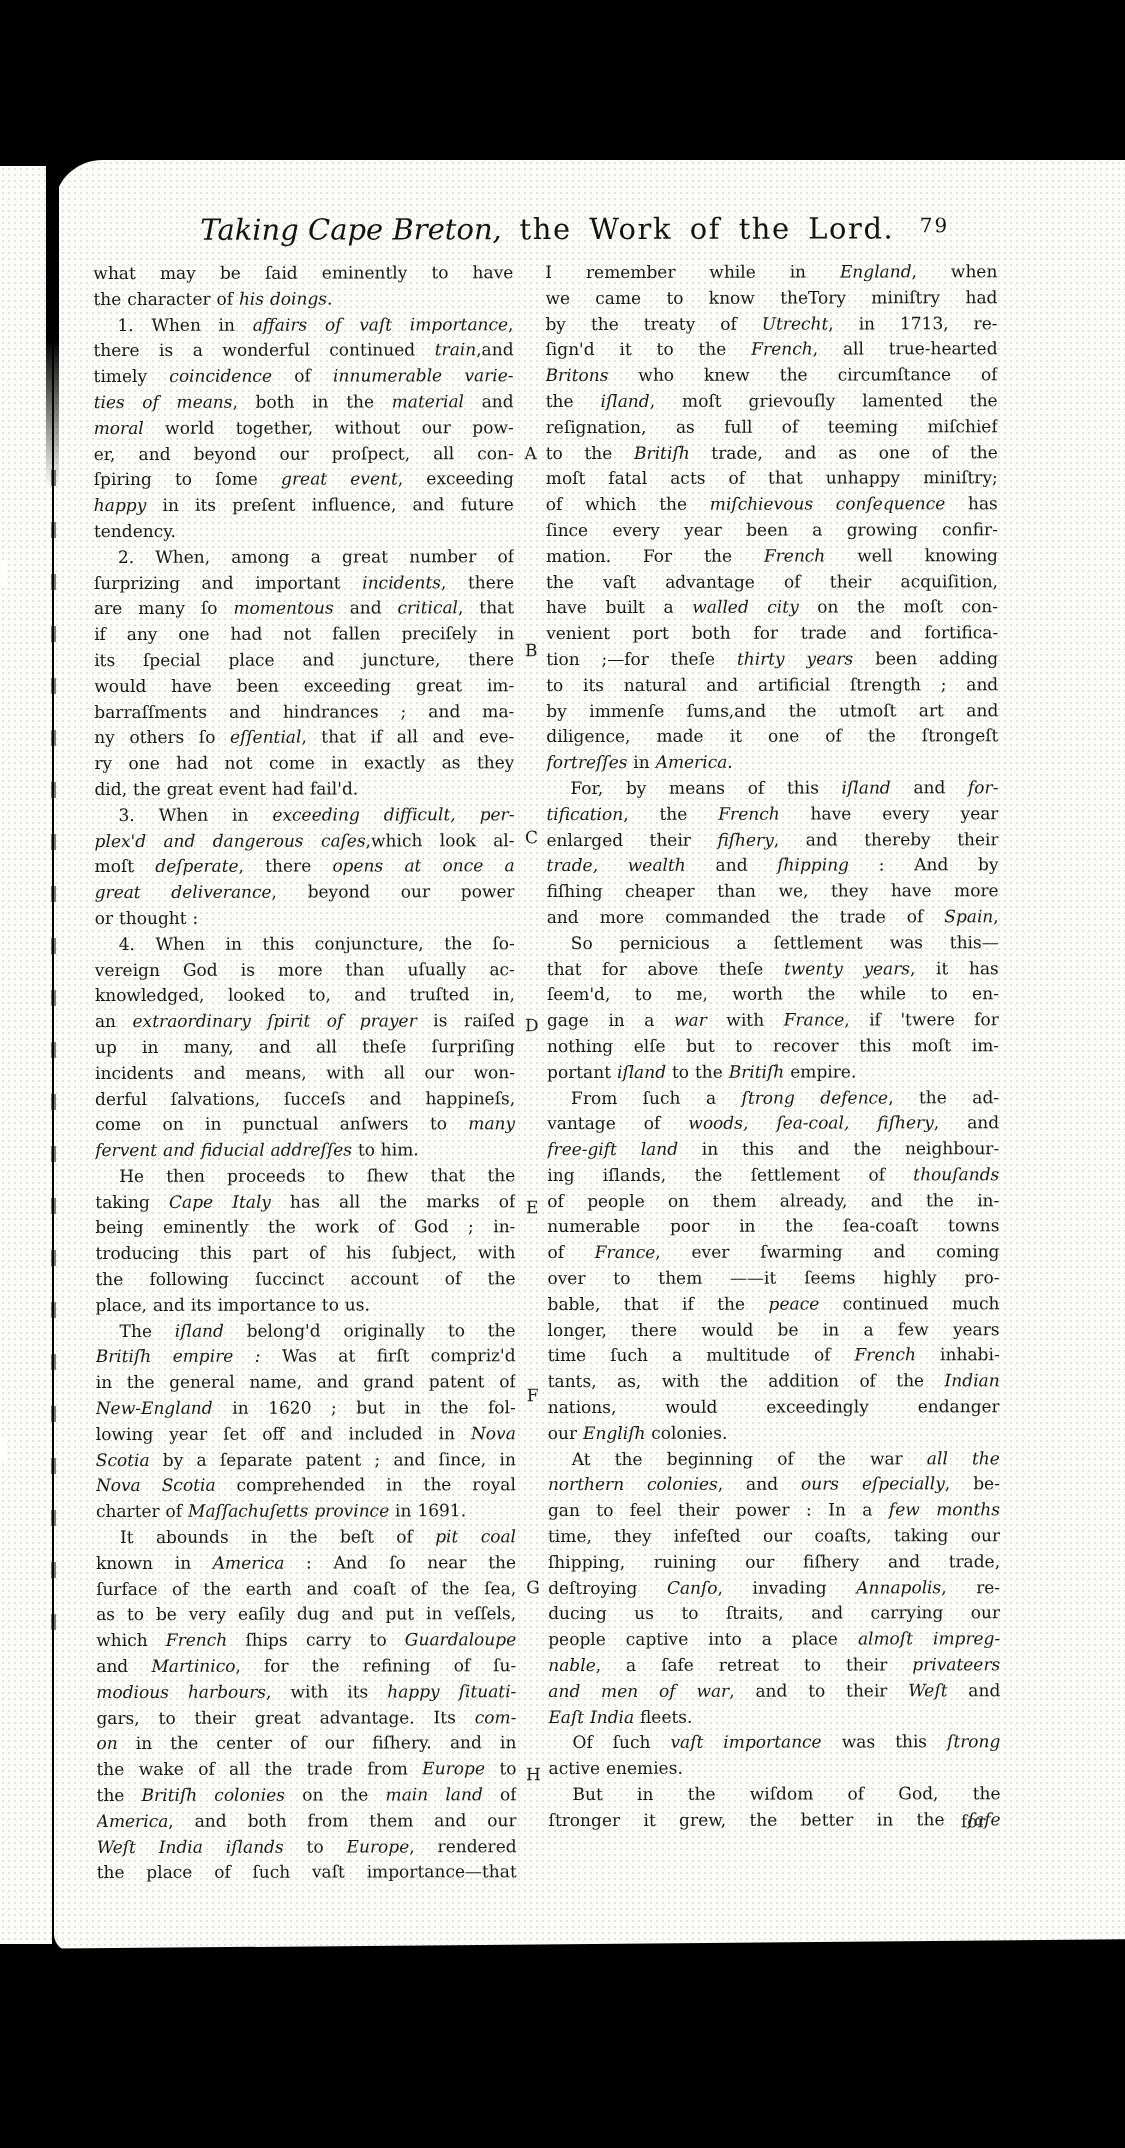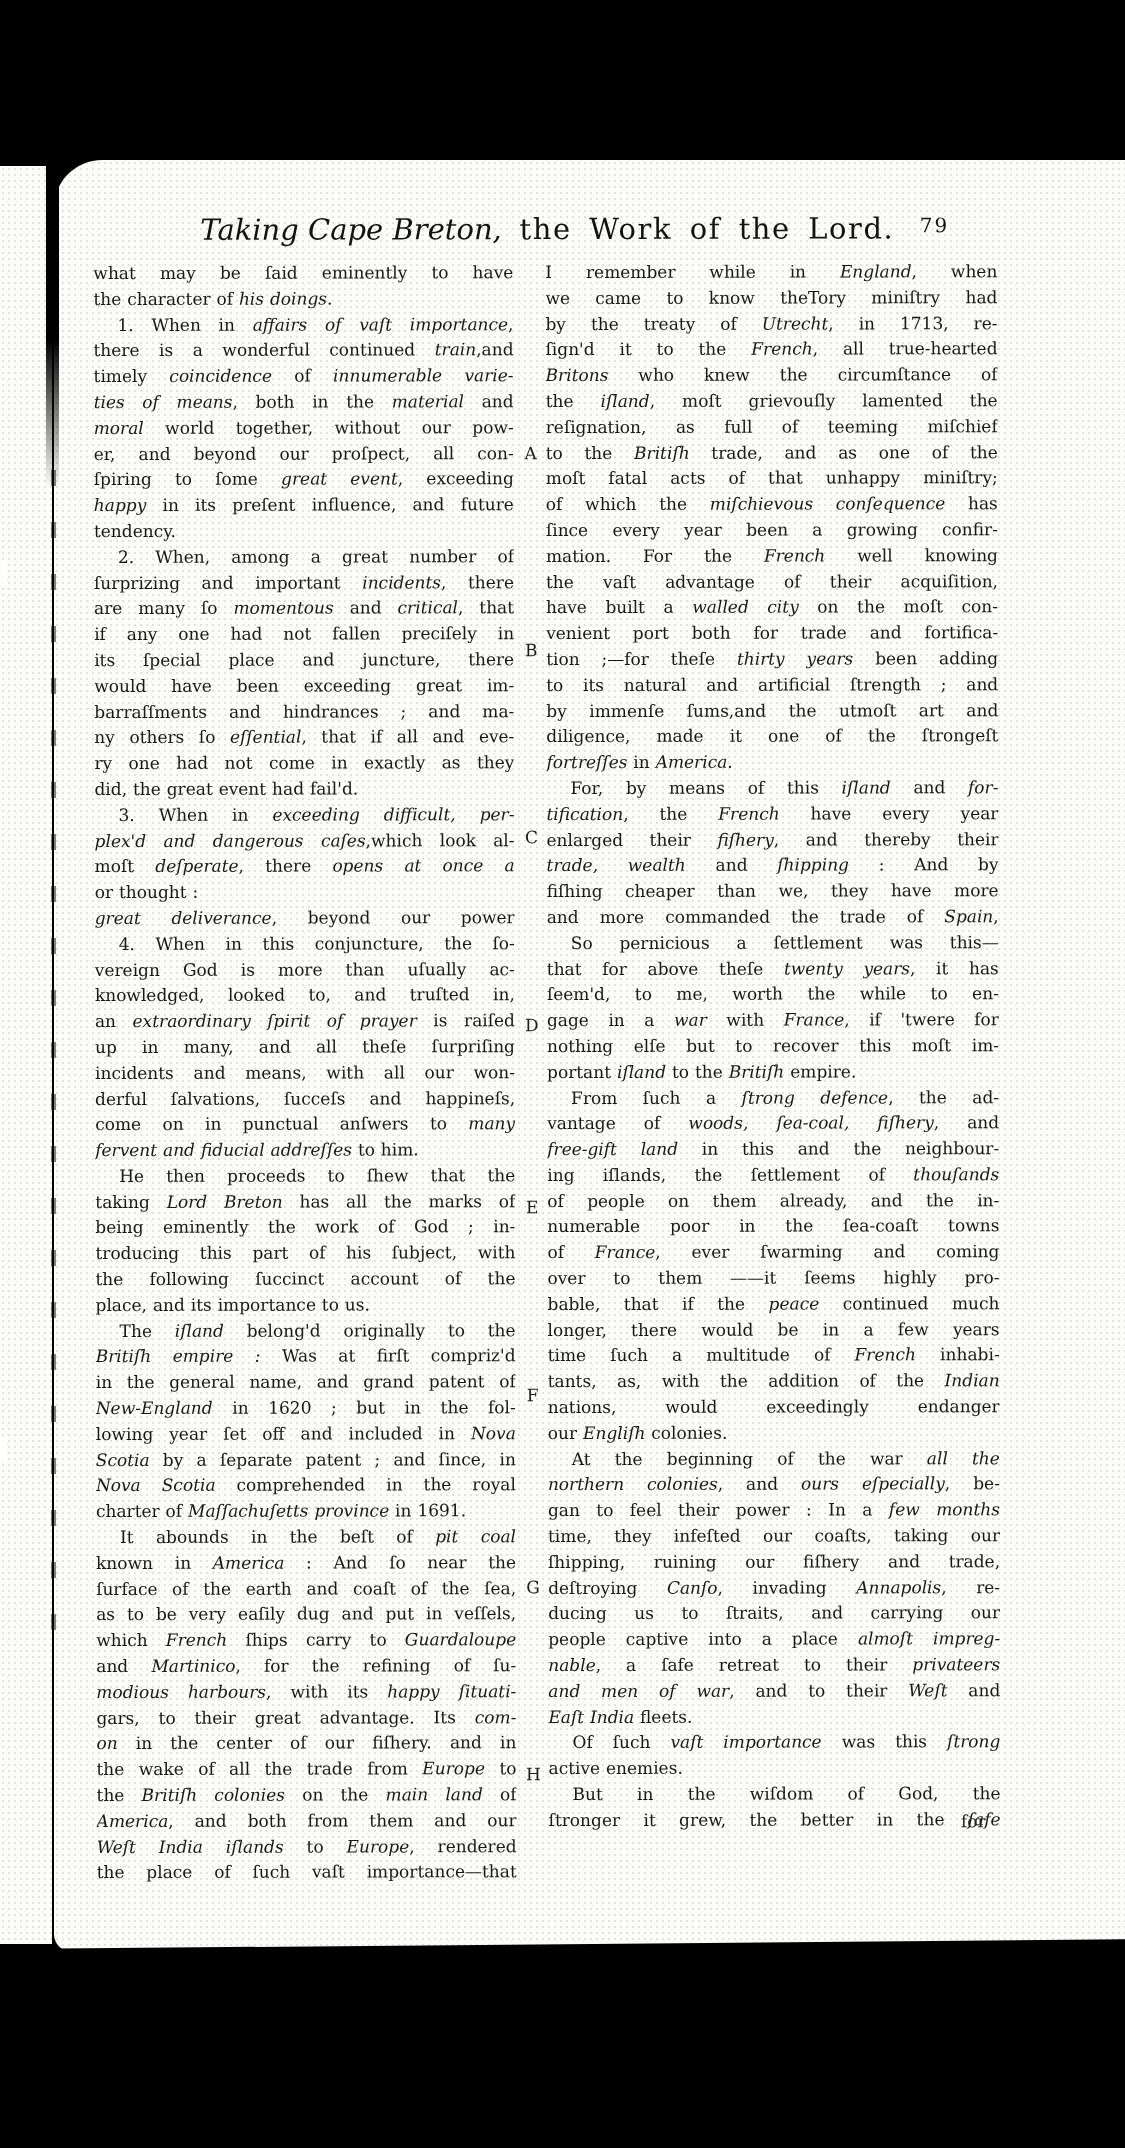"or thought :" div.ln { order: before "great deliverance, beyond our power" -> after "great deliverance, beyond our power" }
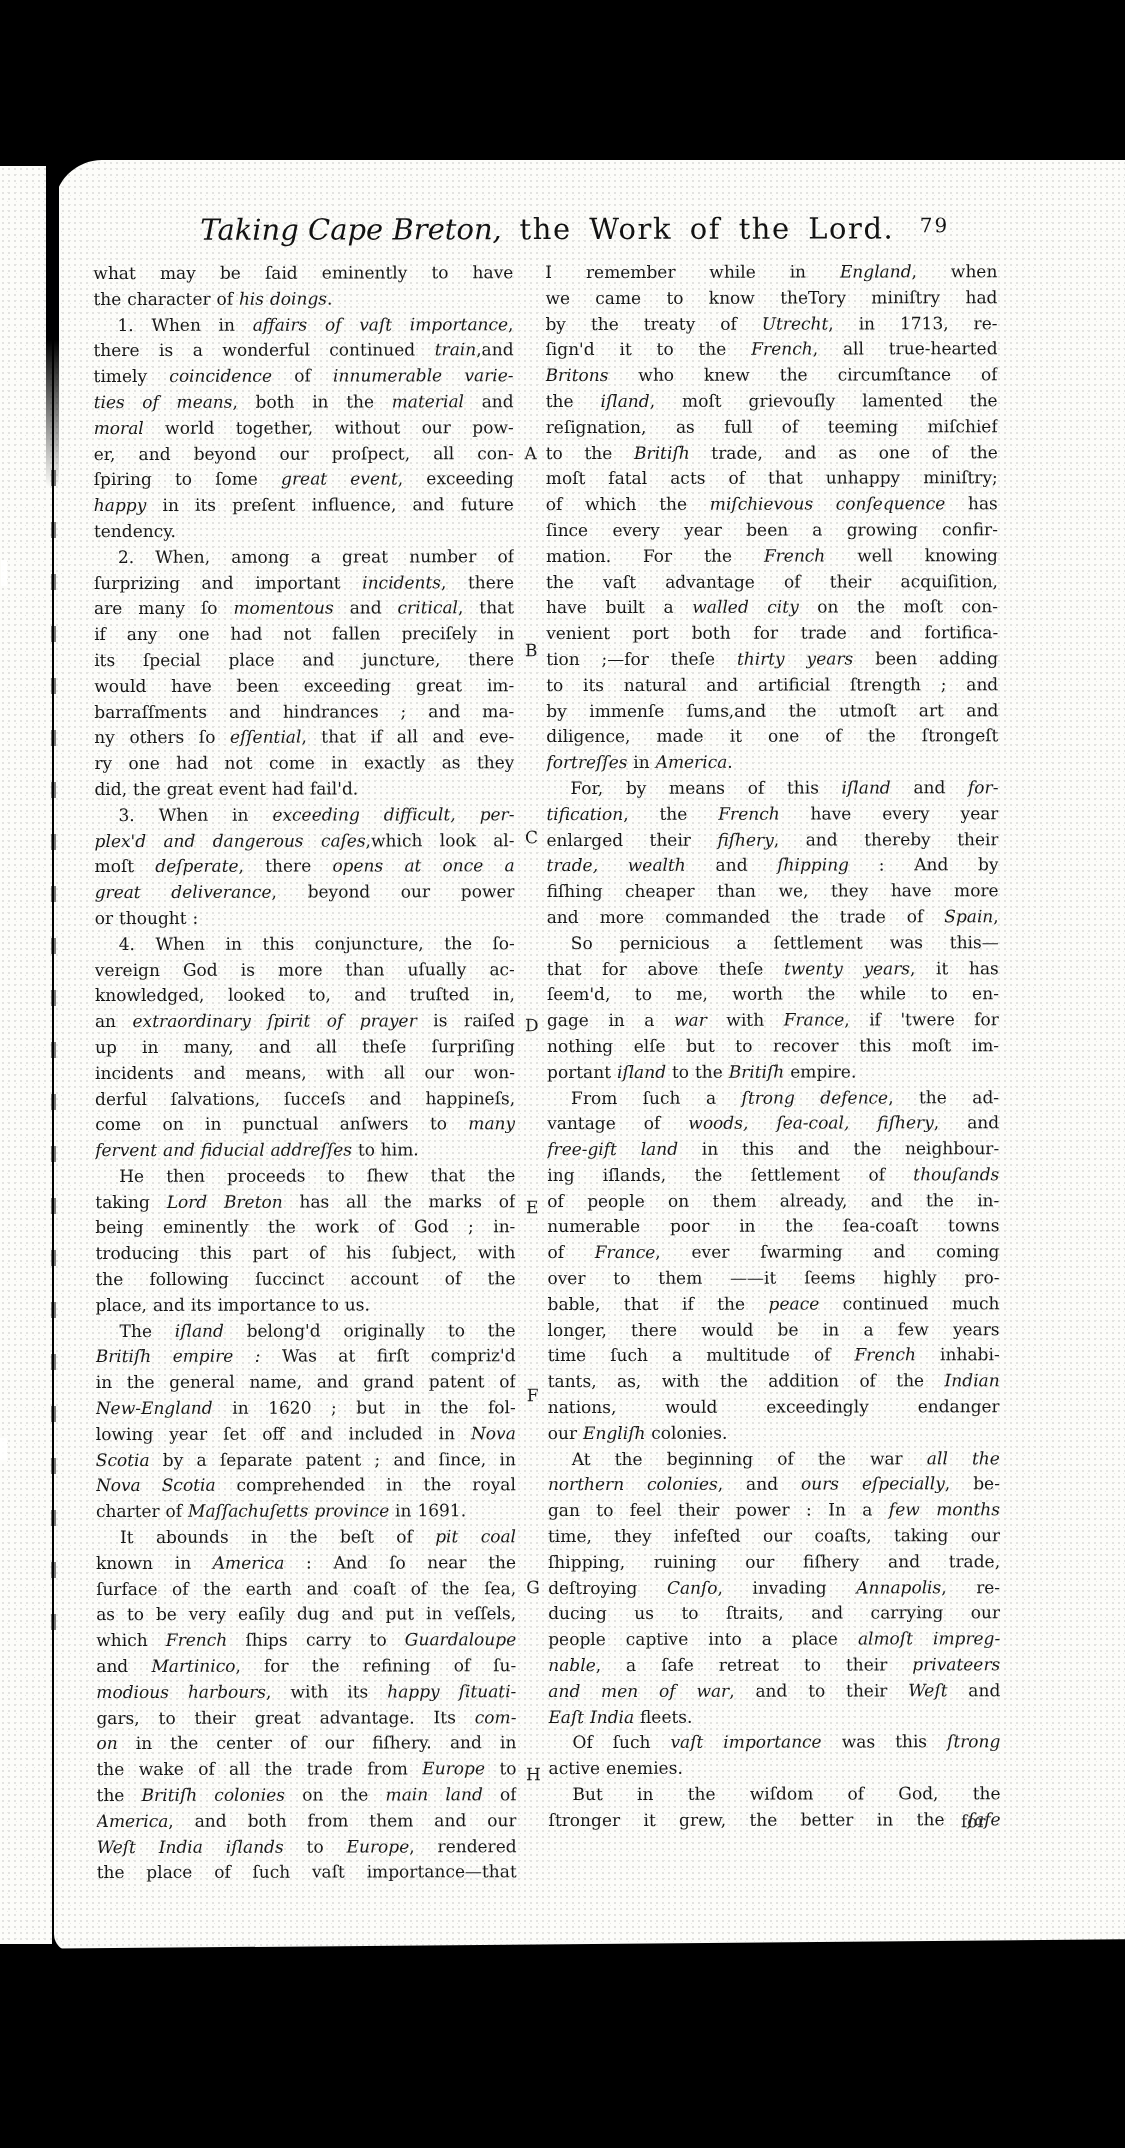"Lord Breton" i { text: Lord Breton -> Cape Italy }
